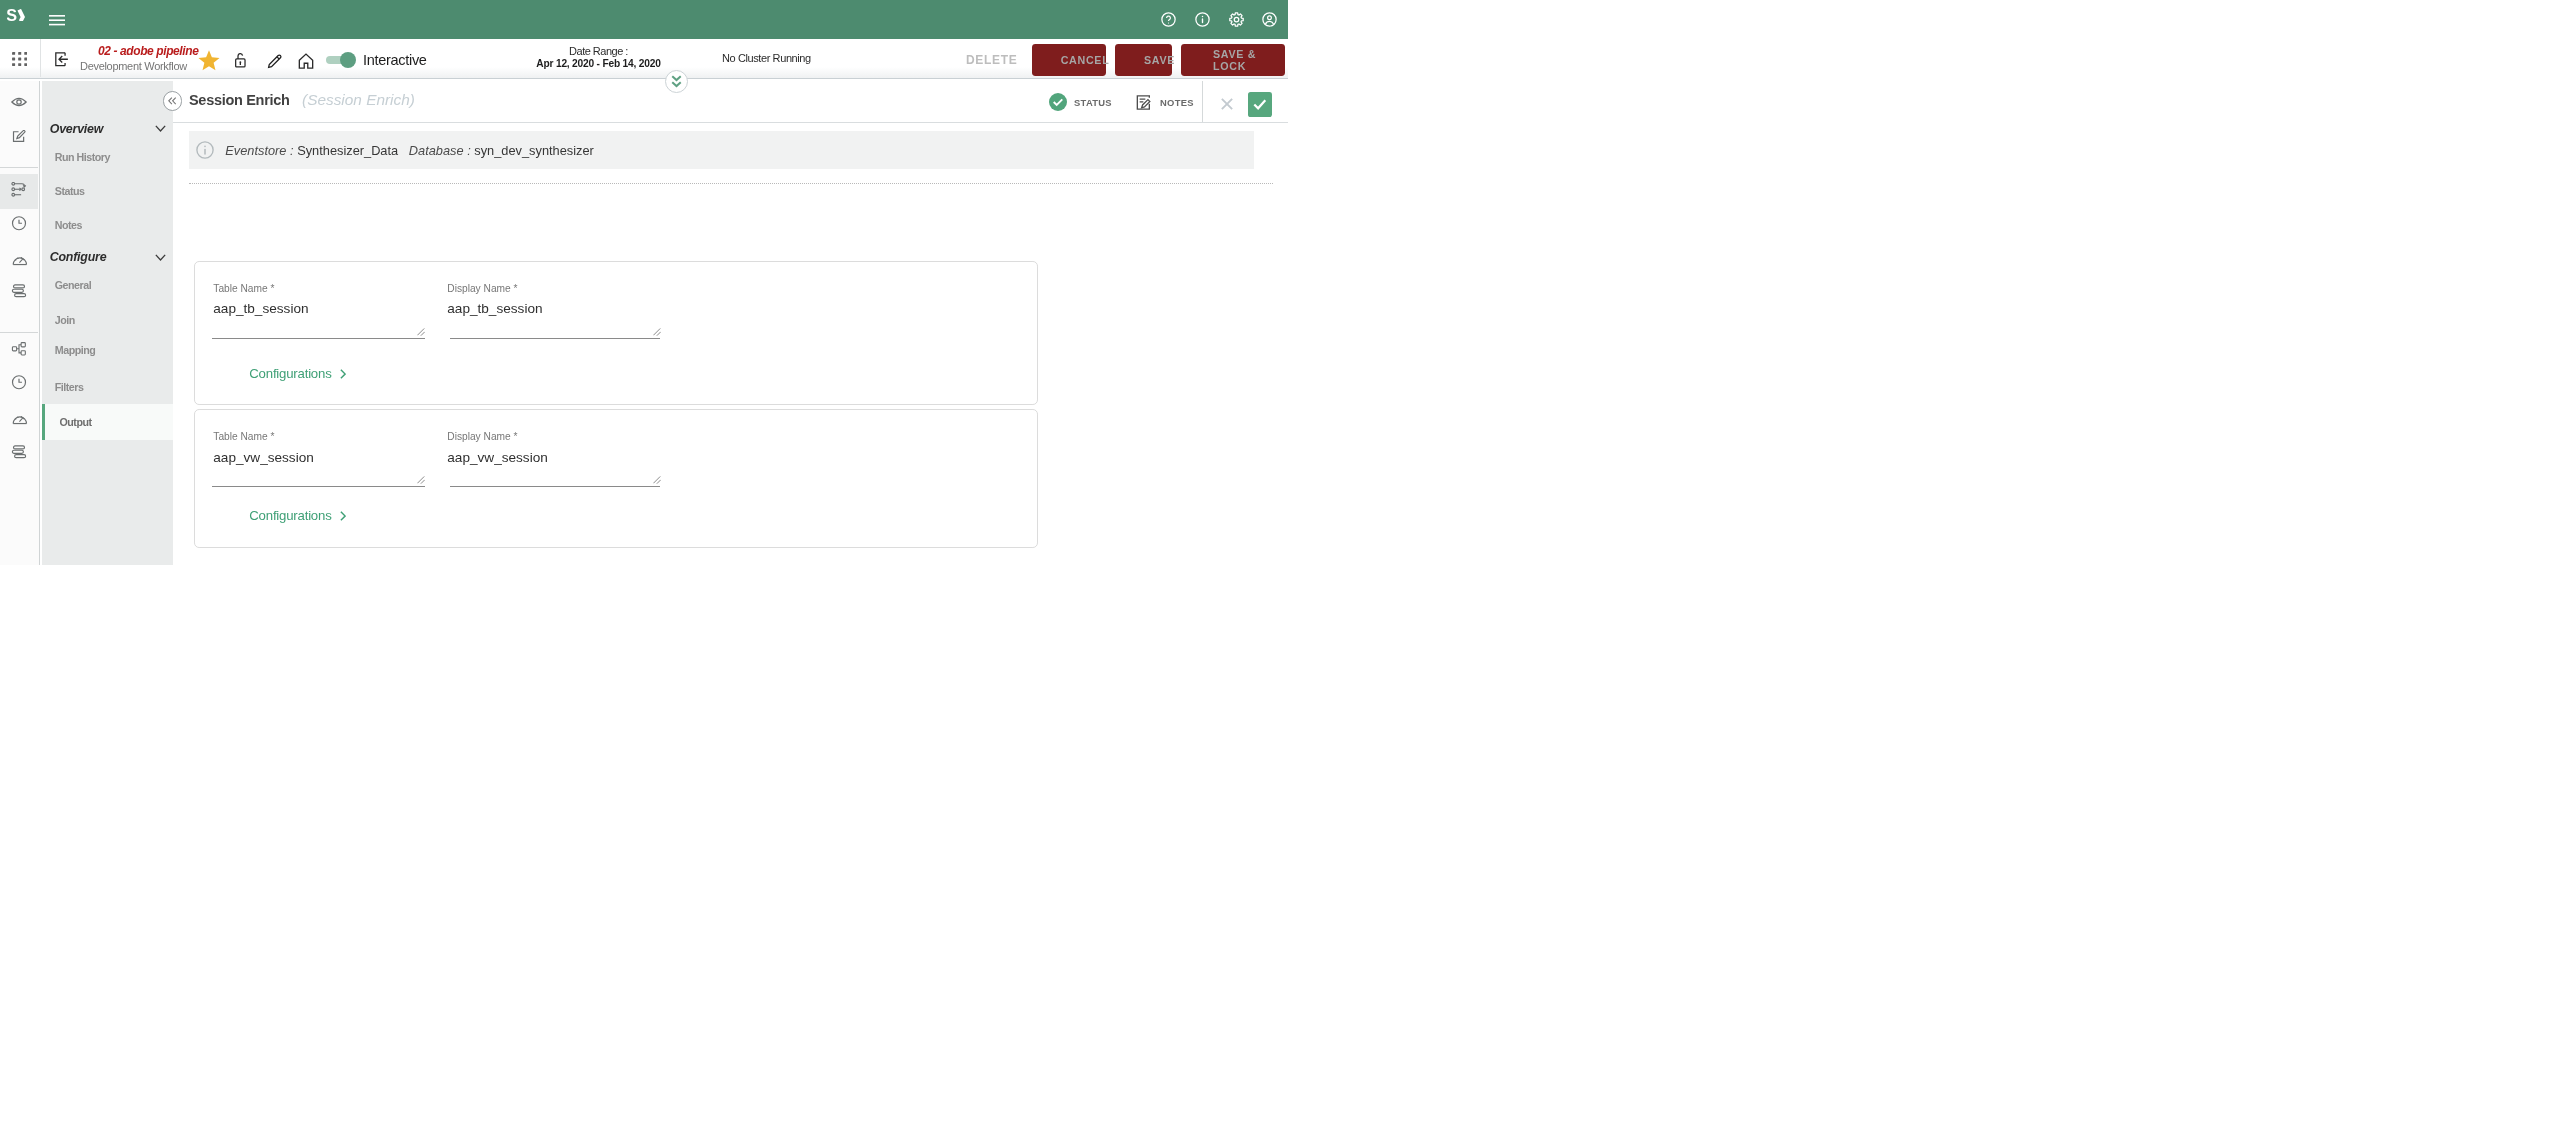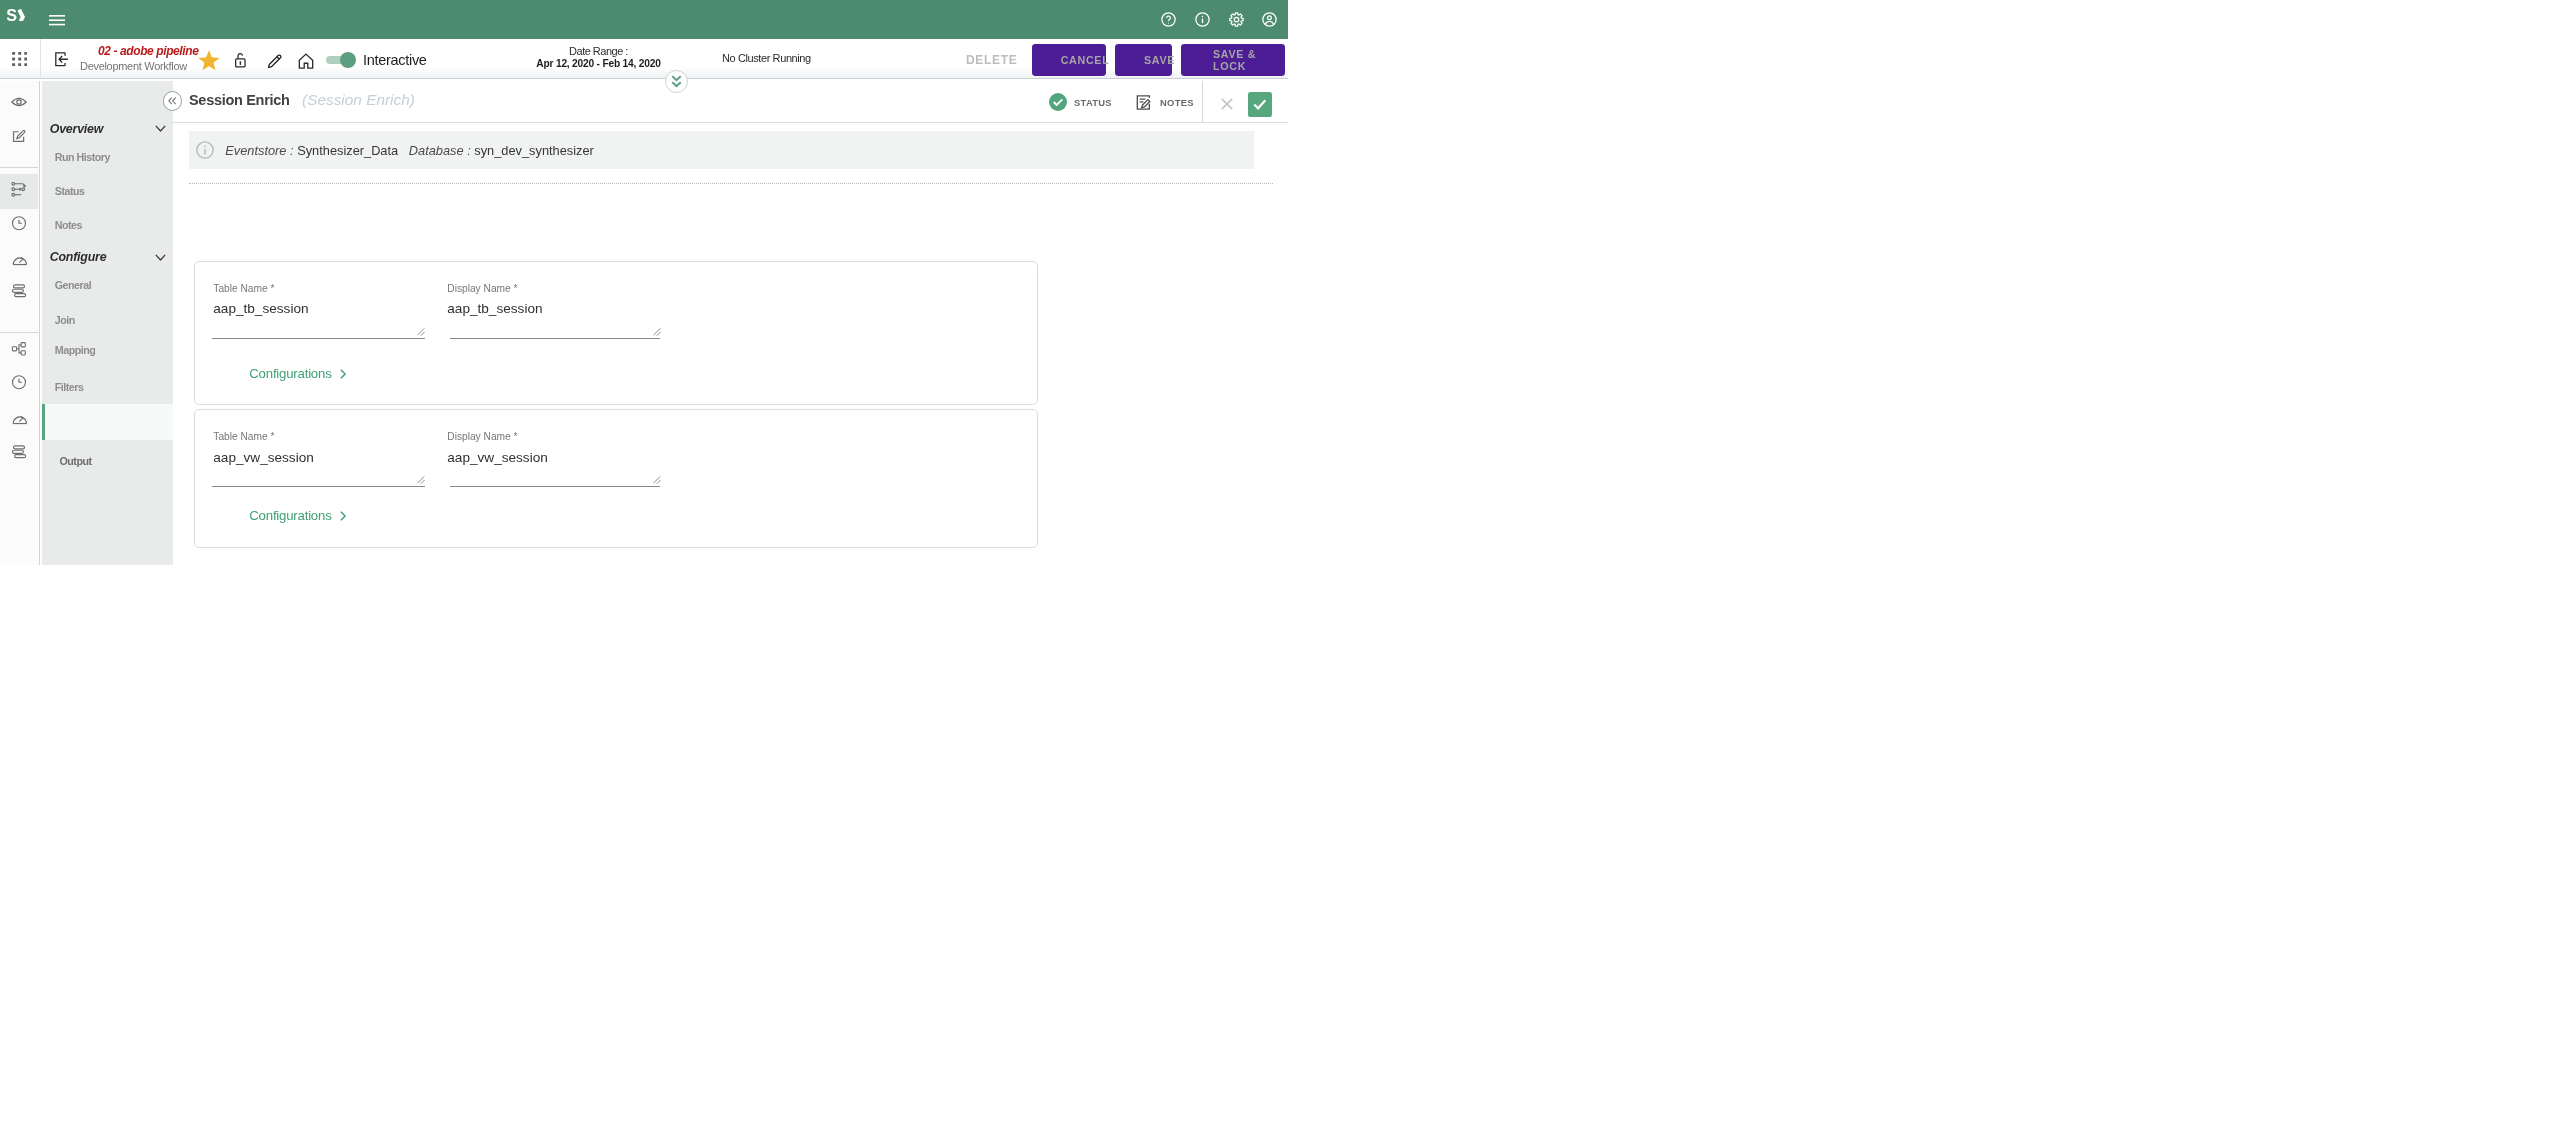"CANCEL" .btn { background: #4c1d95 -> #7f1d1d }
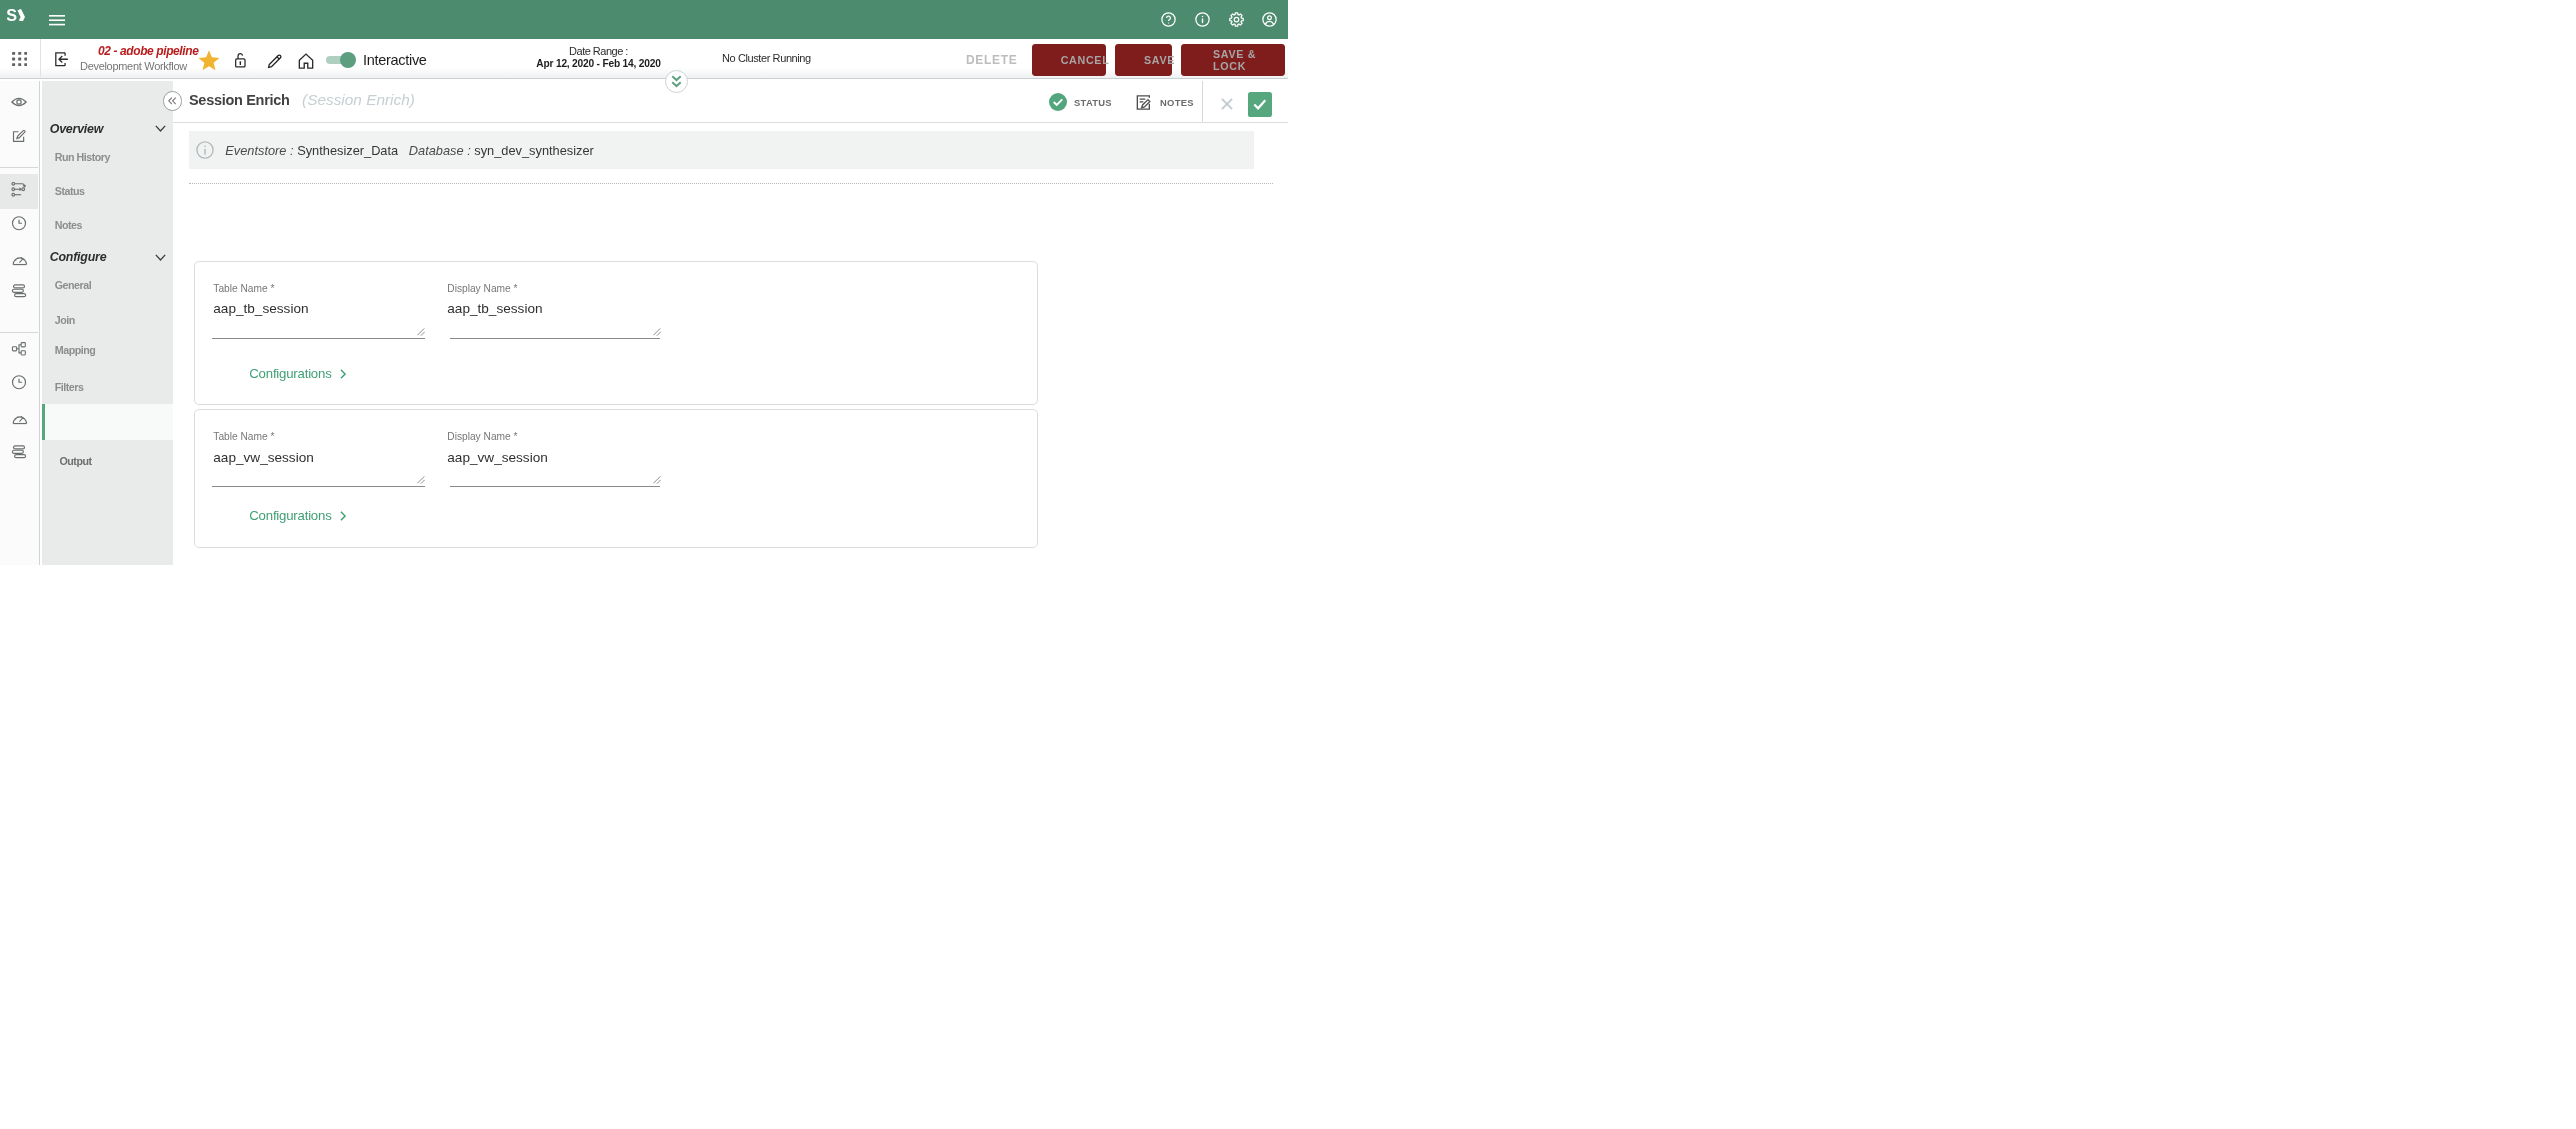"Output" div.item { margin-top: 39px -> none }
